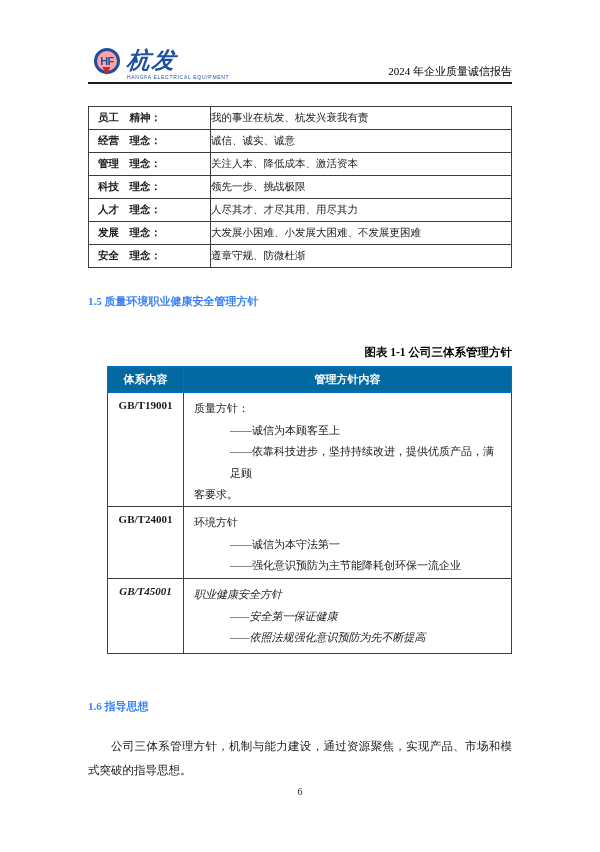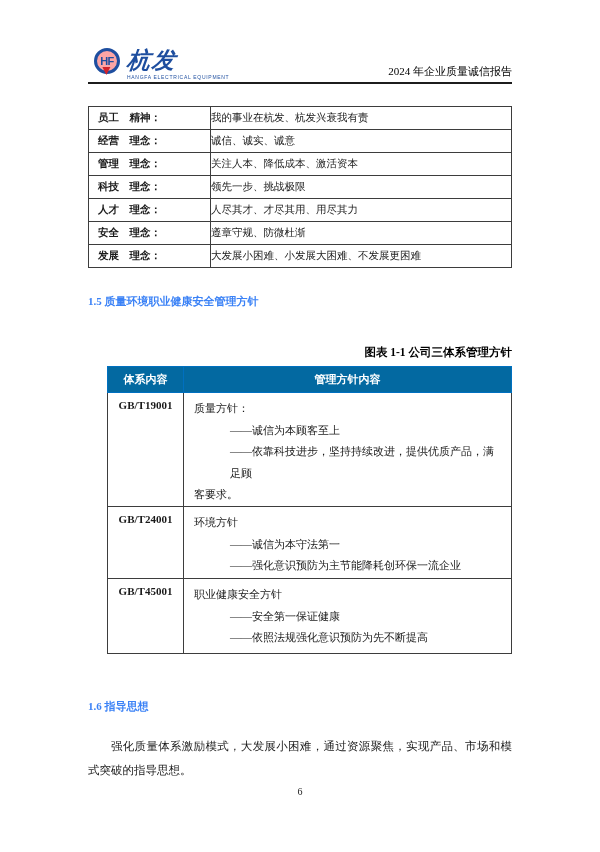"安全 理念：" tr { order: before "发展 理念：" -> after "发展 理念：" }
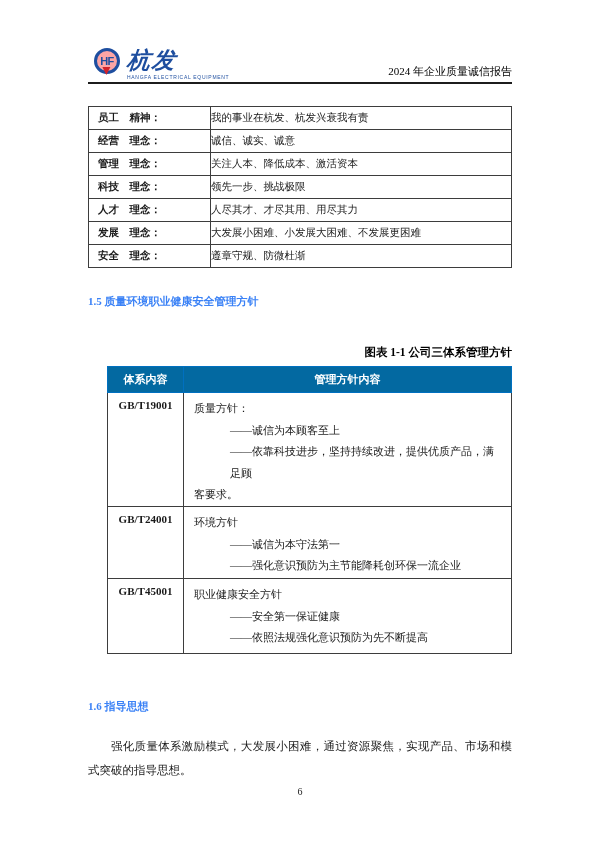"GB/T45001" tr.r3 td { font-style: none -> italic }
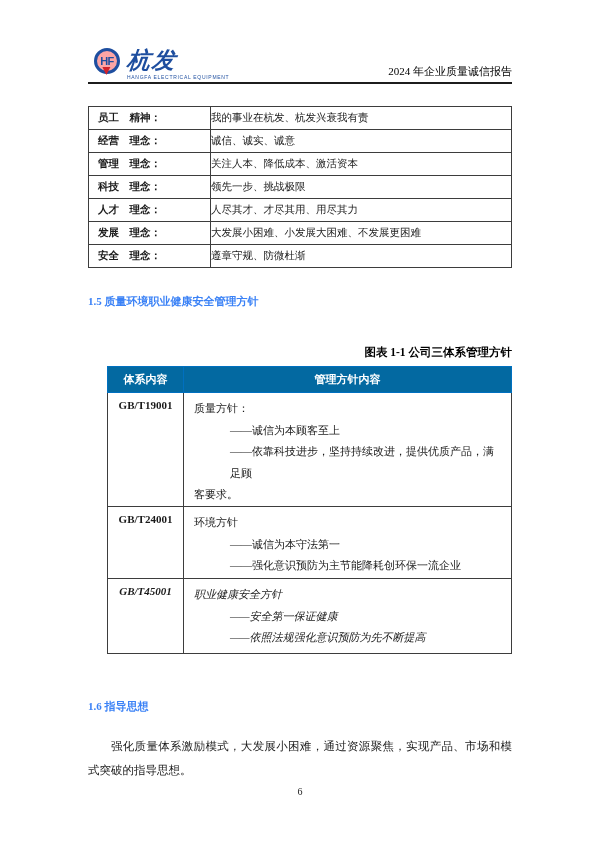"强化质量体系激励模式，大发展小困难，通过资源聚焦，实现产品、市场和模式突破的指导" div.body-paragraph { text: 强化质量体系激励模式，大发展小困难 -> 公司三体系管理方针，机制与能力建设 }
